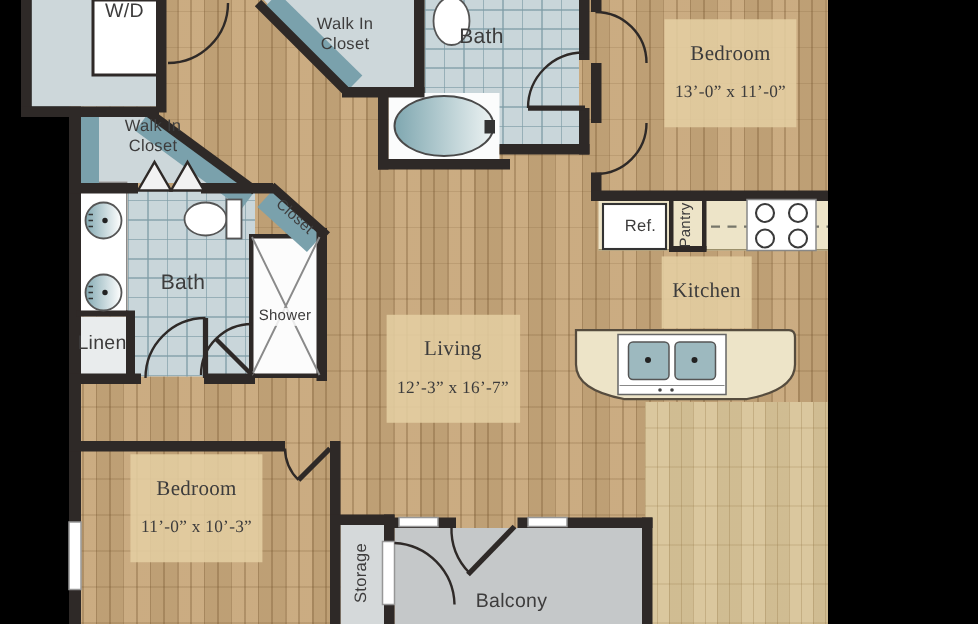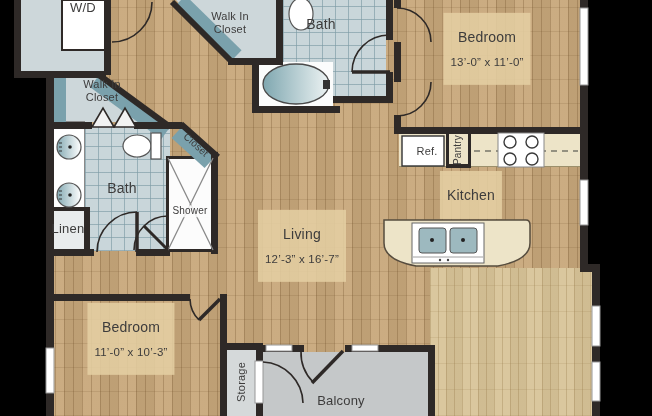"W/D" #plan { width: 652px -> 552px }
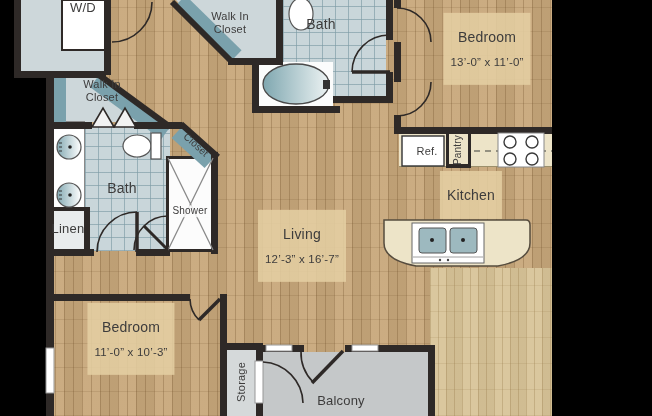"Bedroom" .chip { font-family: none -> Liberation Serif, serif }
